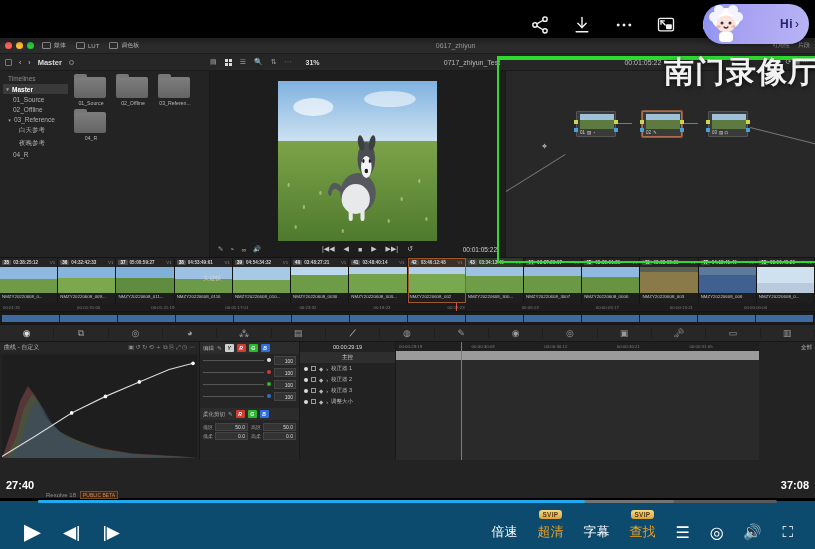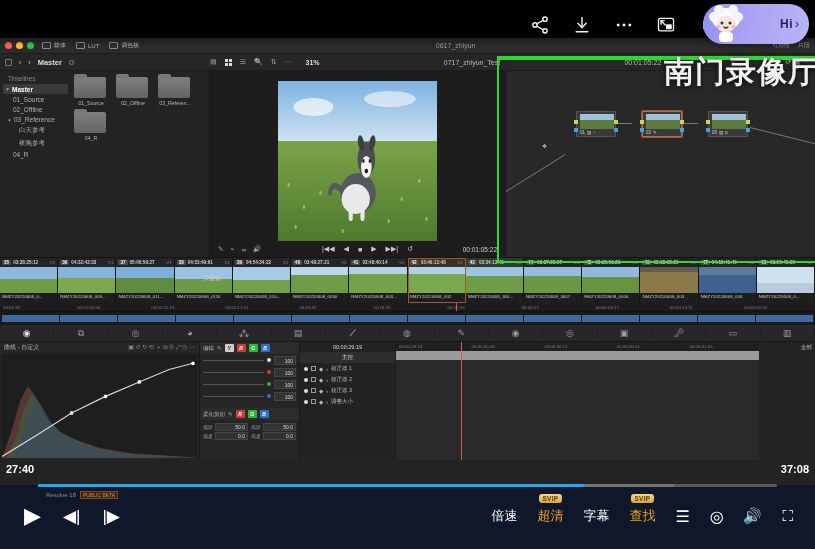"27:40" .ctrl { background: #0f172a -> #0c4a6e; height: 64px -> 48px }
